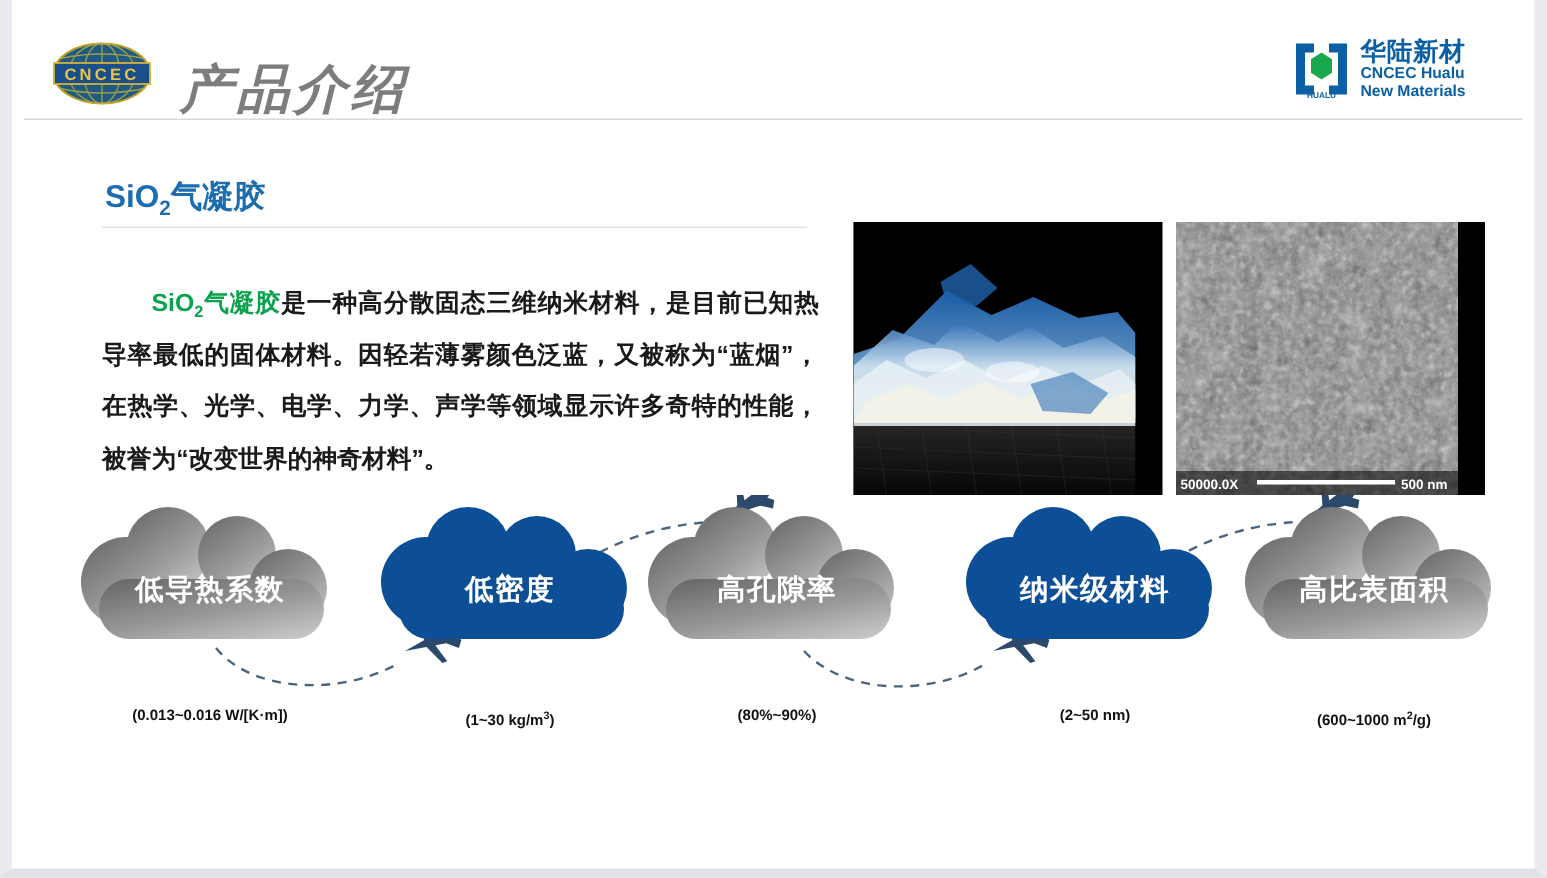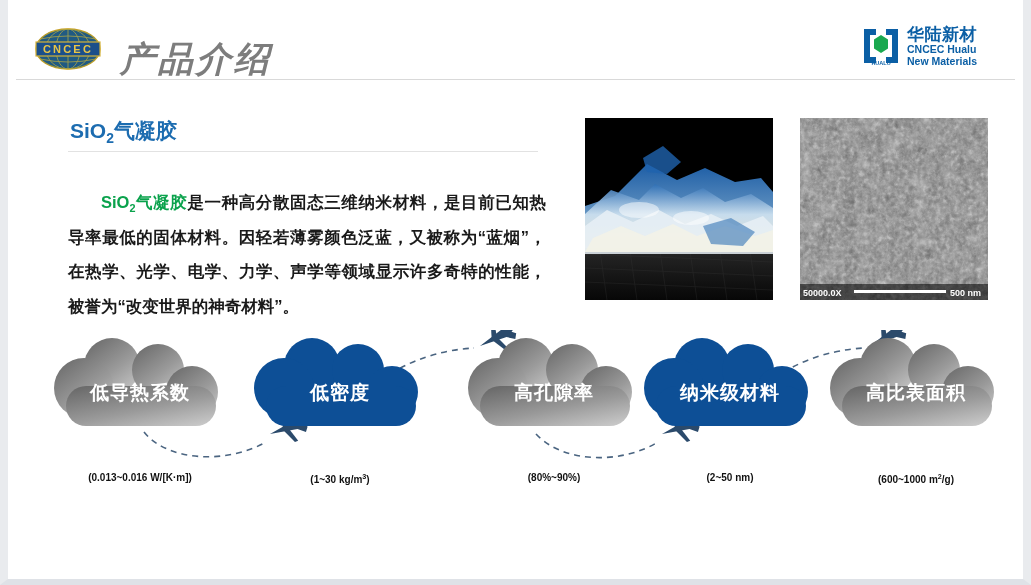"50000.0X" .photo { margin-left: 16px -> none; top: 118px -> 148px; width: 188px -> 206px }
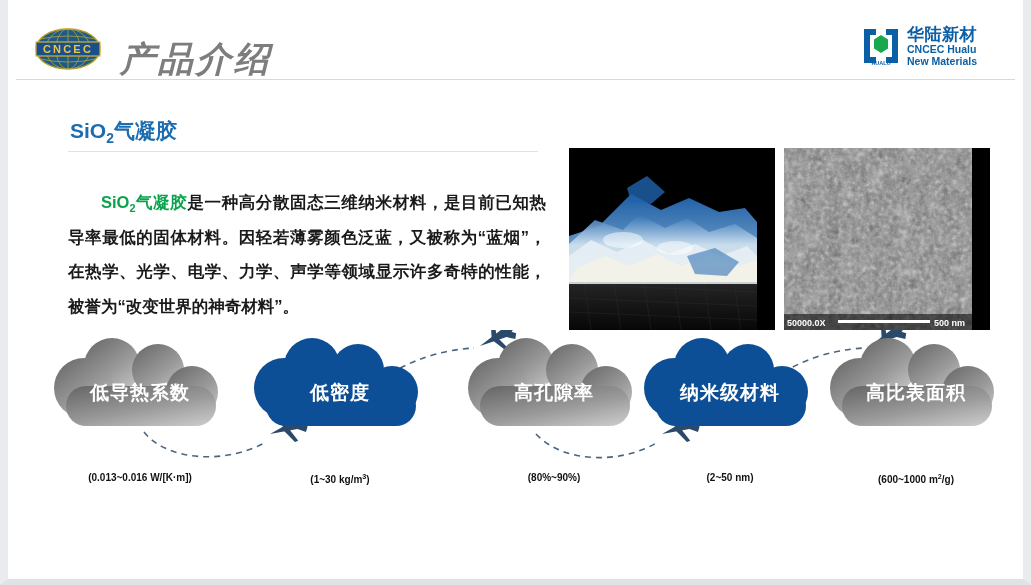"高孔隙率" div.cloud-item { left: 448px -> 412px }
